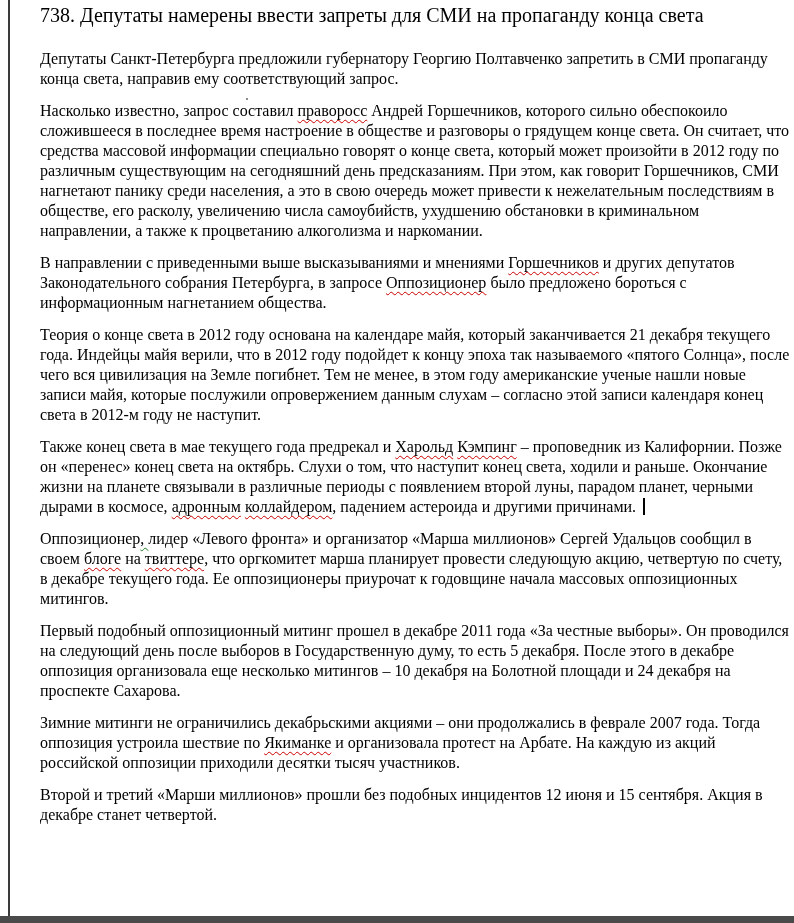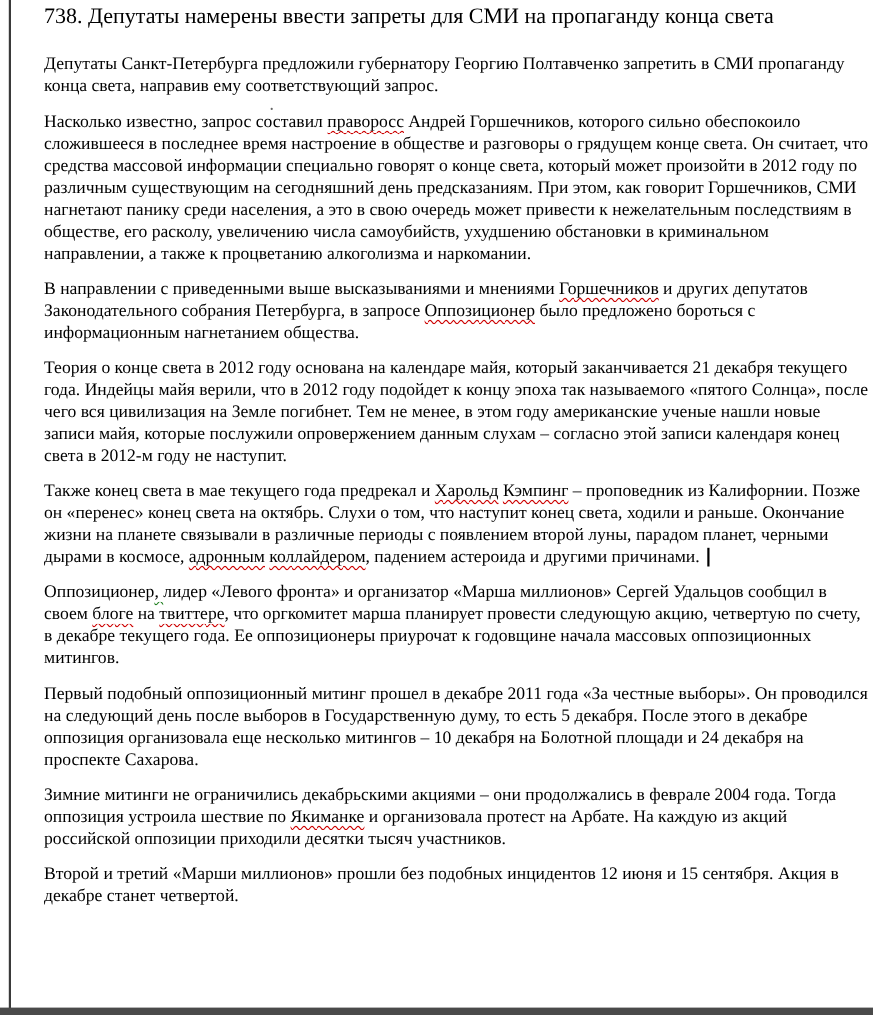"Зимние митинги не ограничились" span { text: 2004 -> 2007 }
